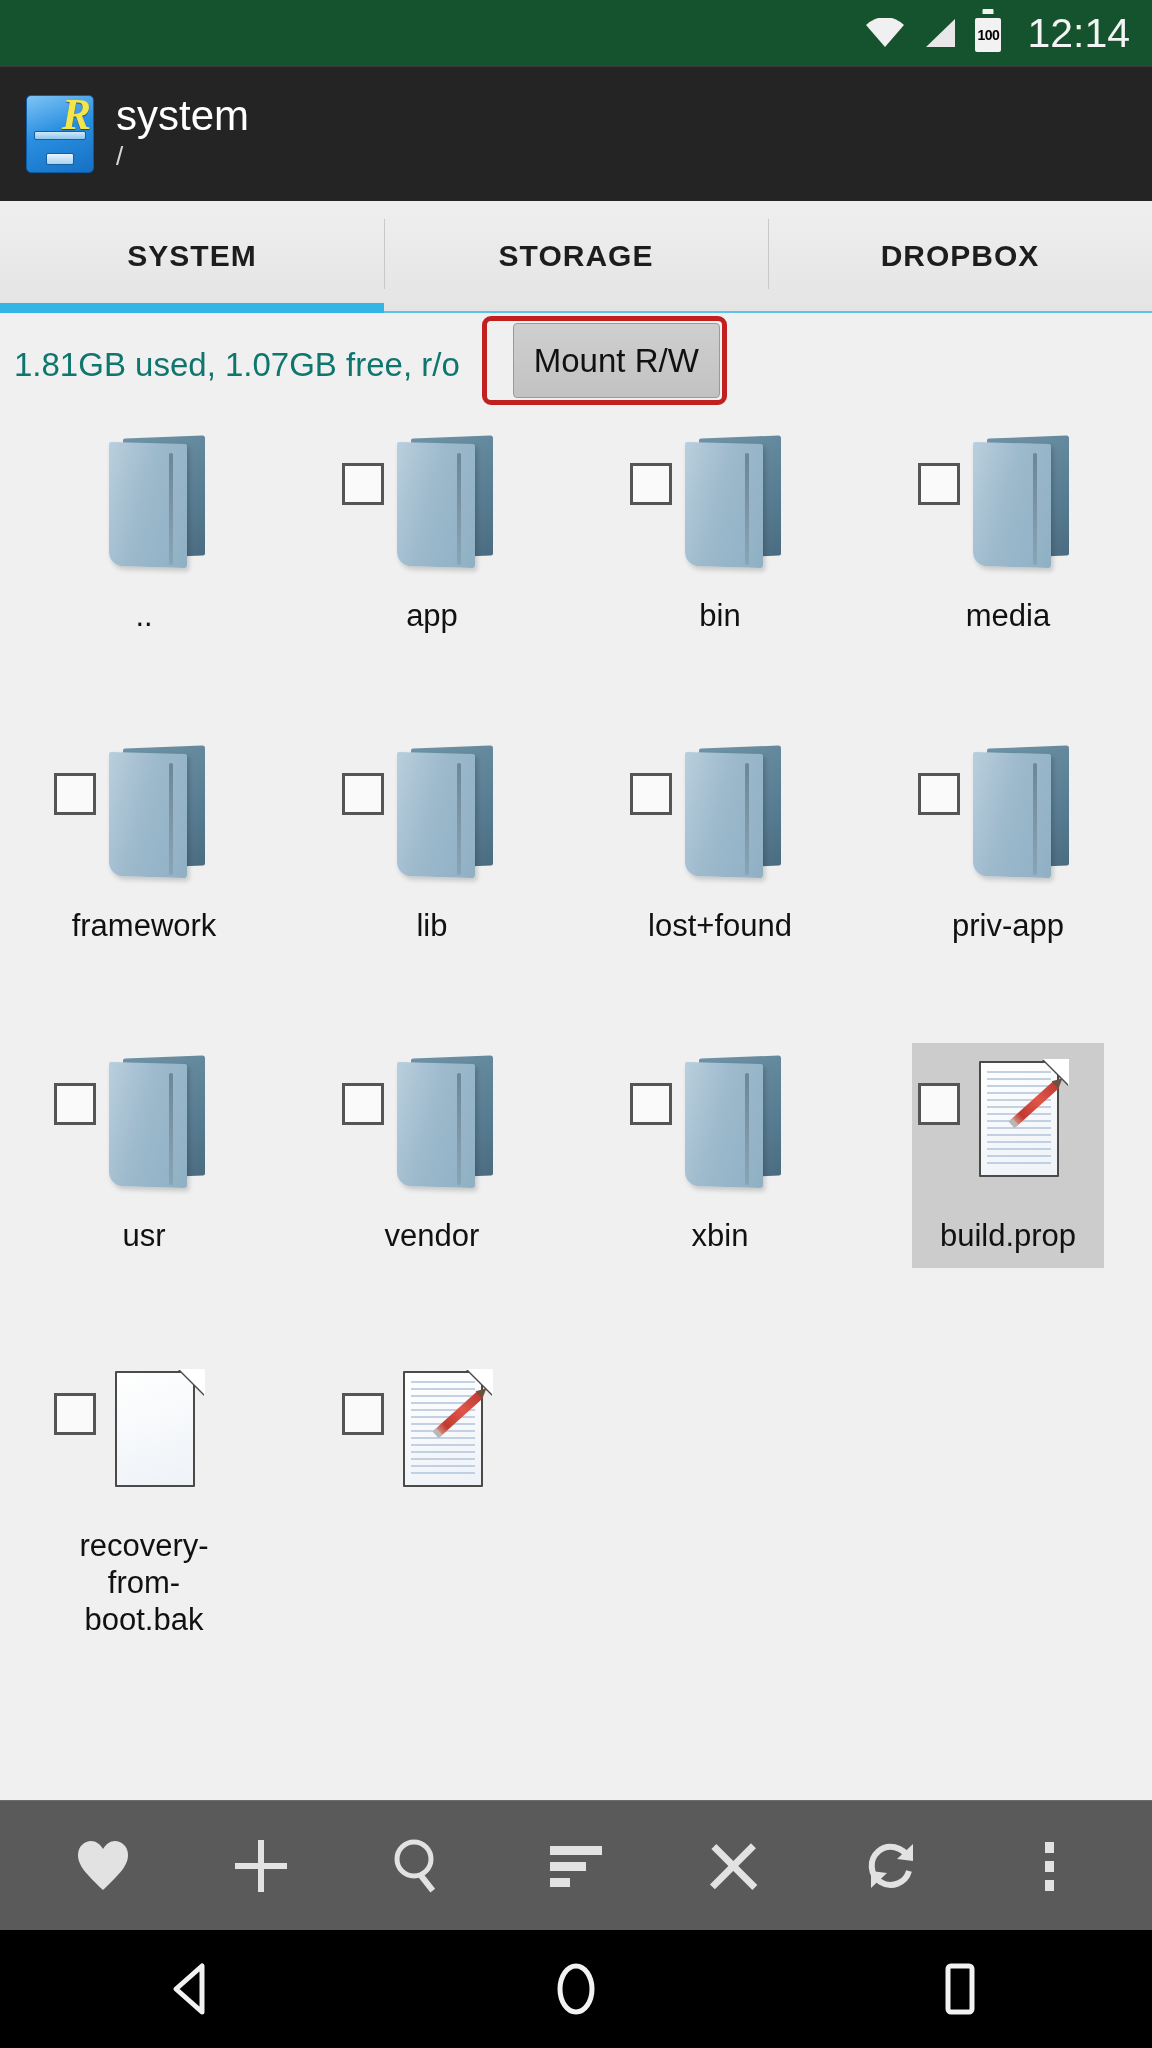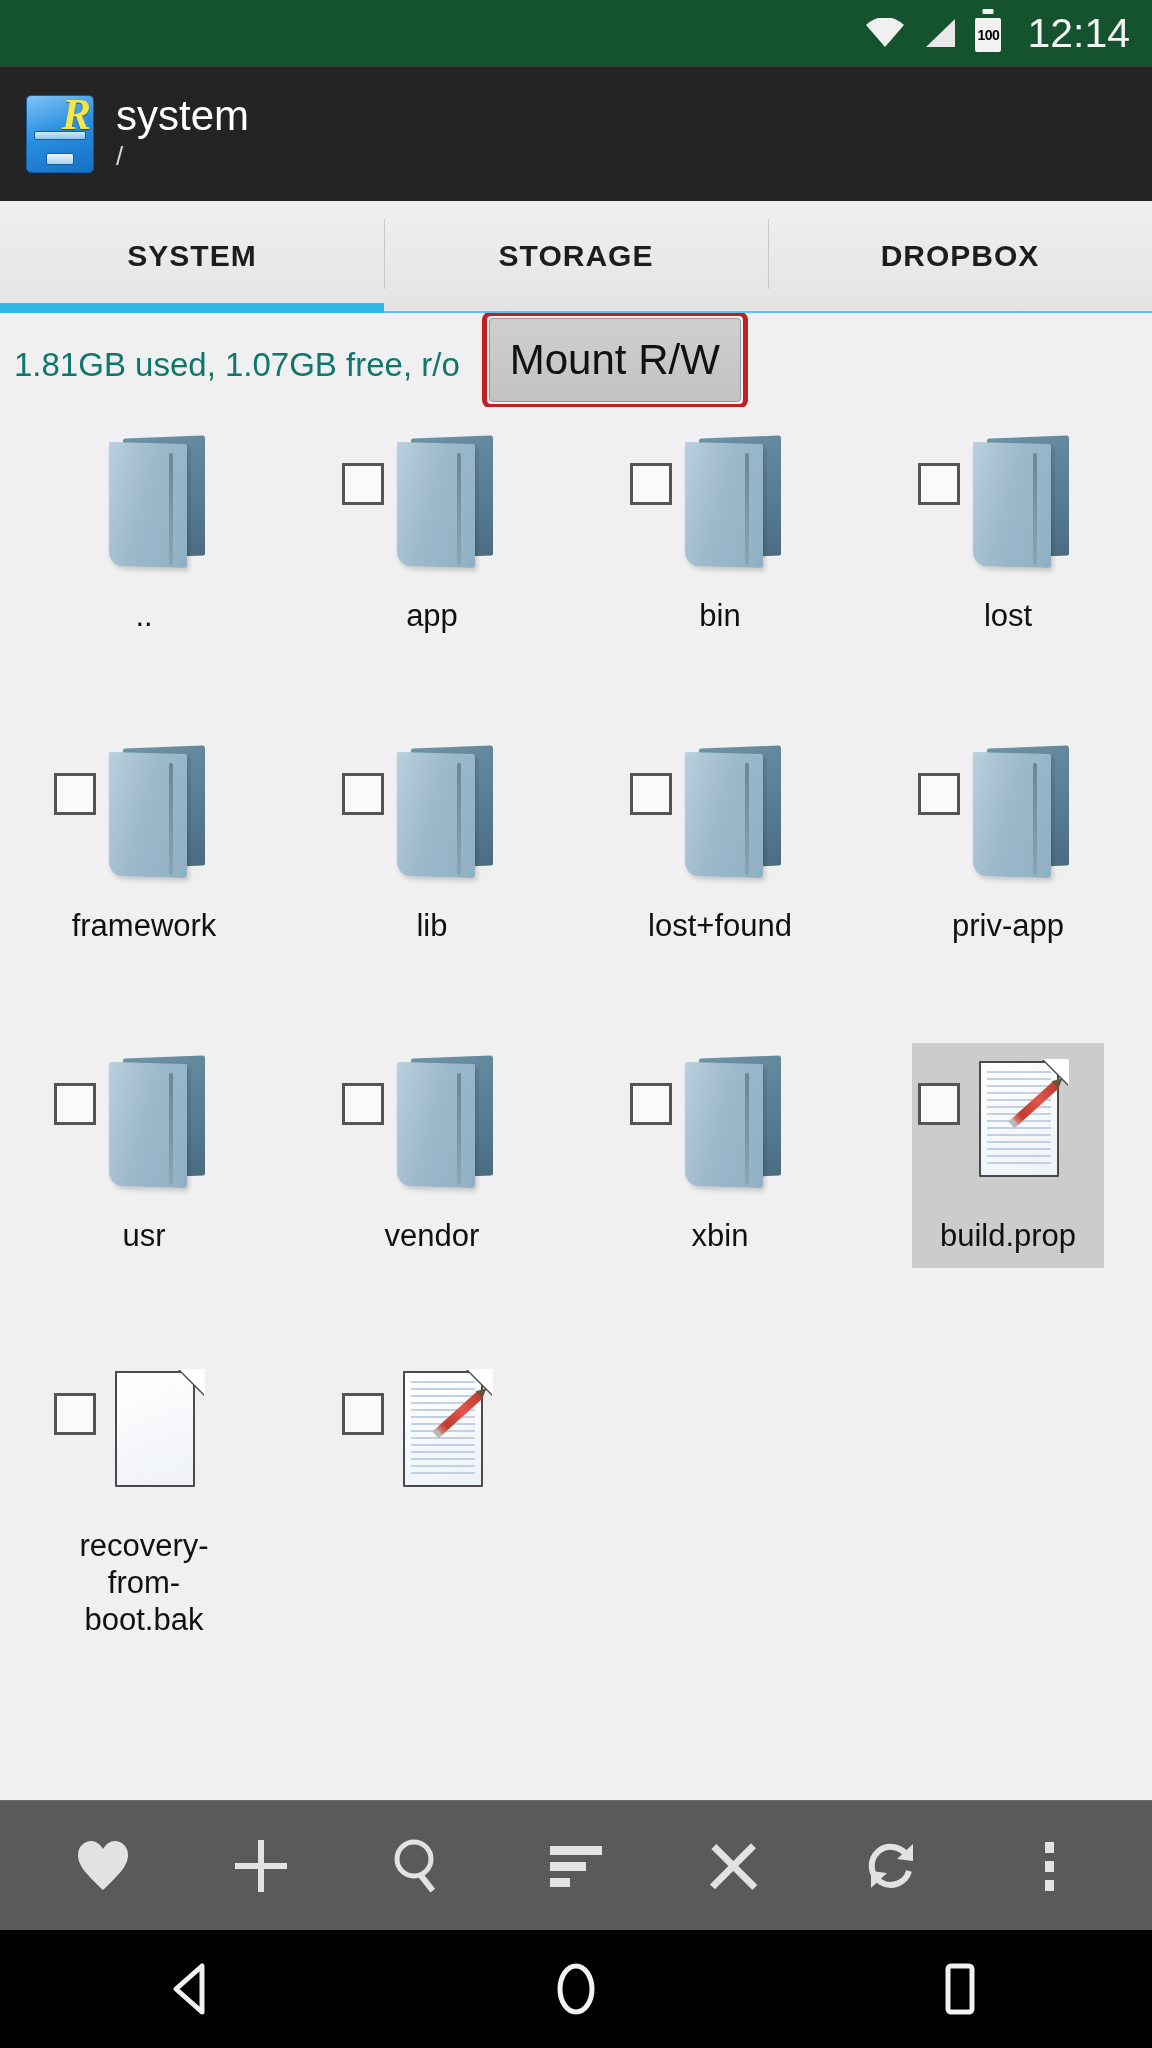"Mount R/W" .mount-btn { font-size: 42px -> 33px; margin-left: none -> 24px }
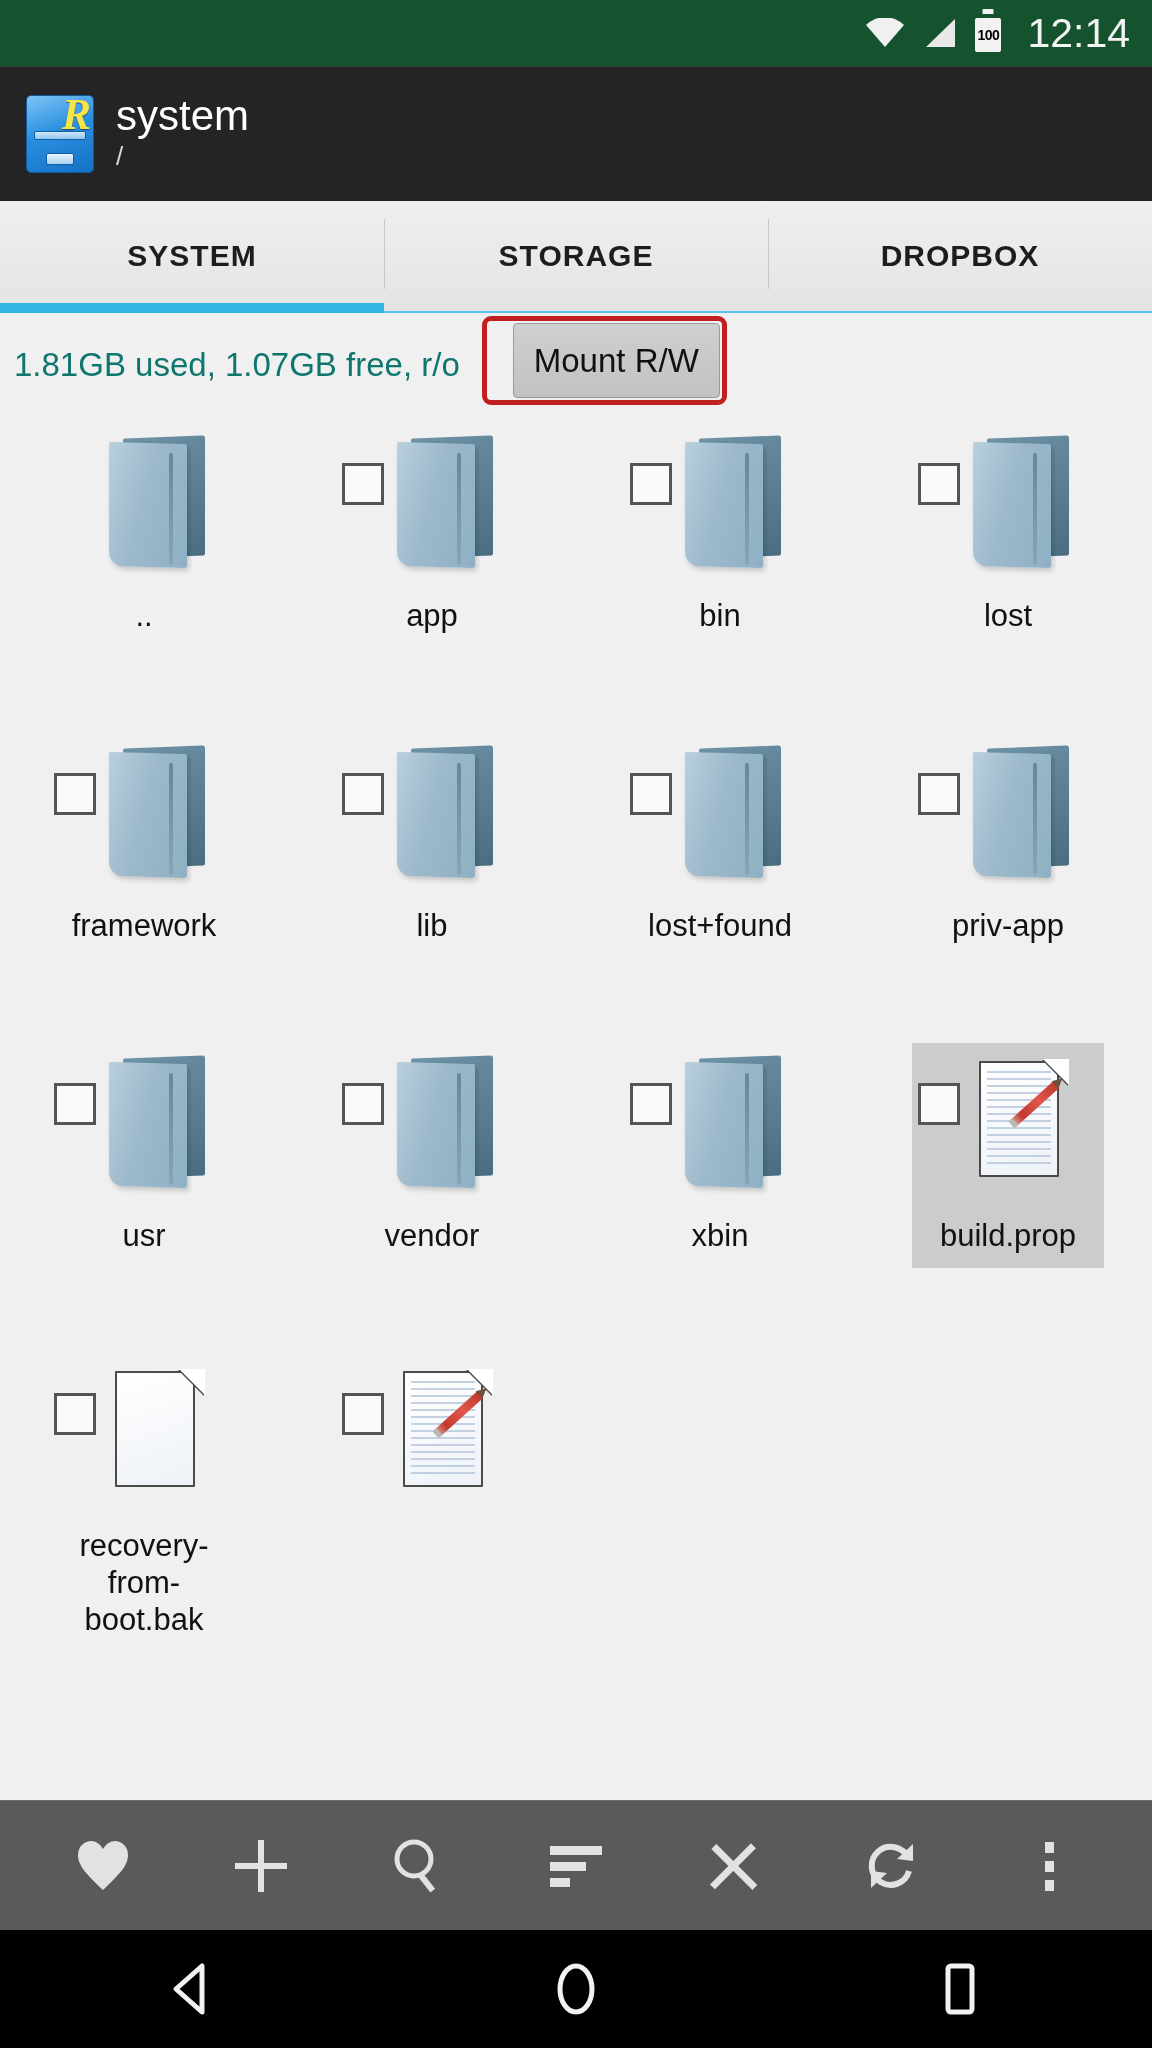"lost" div.file-label { text: lost -> media }
